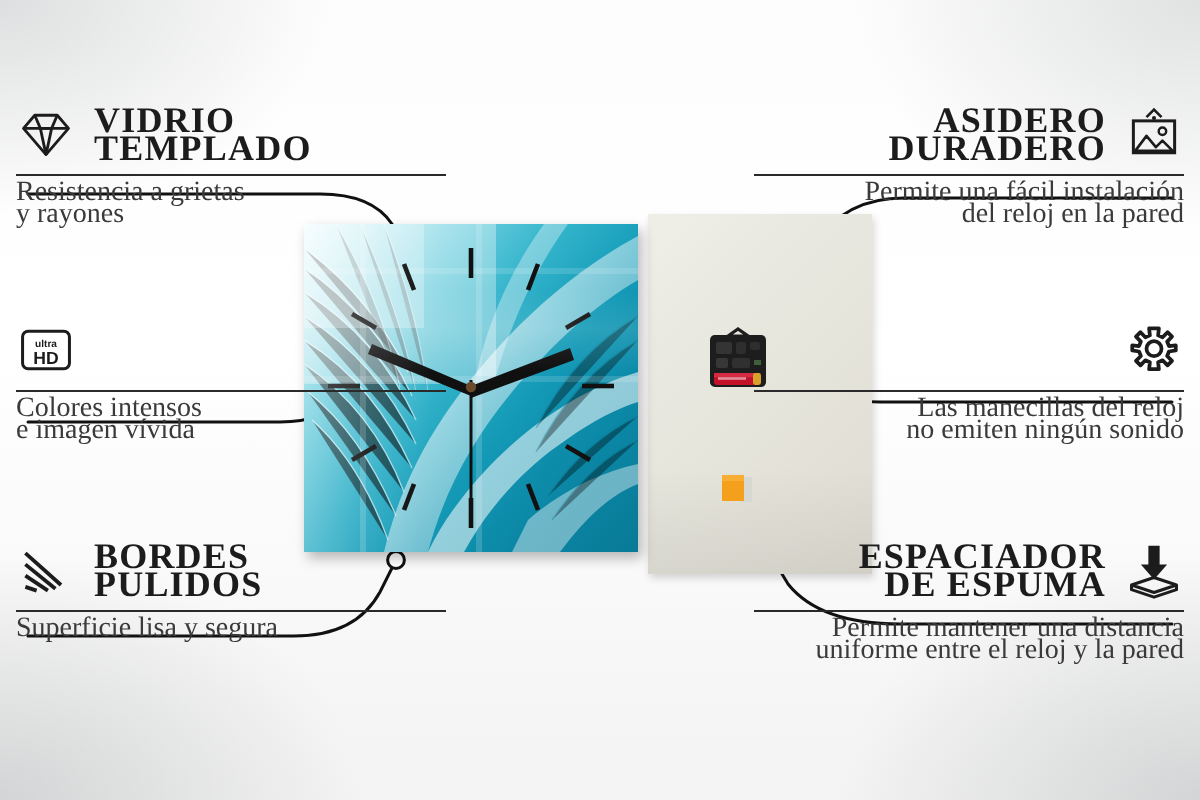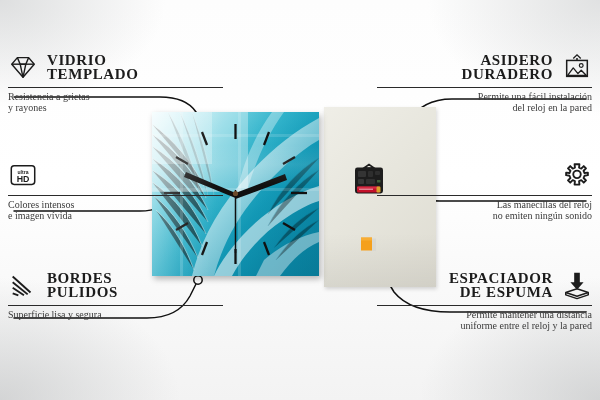"VIDRIO" .f-title { font-size: 15px -> 18px }
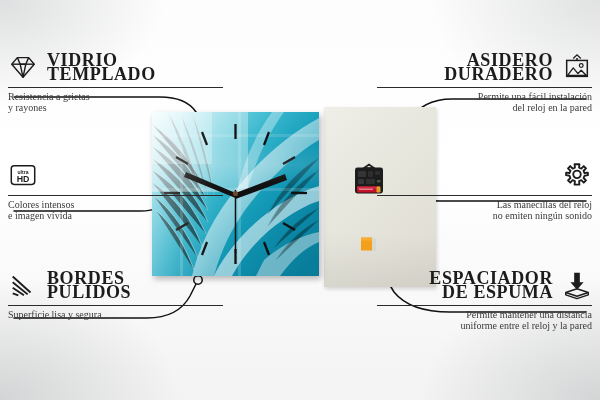"Resistencia a grietas" .f-desc { font-size: 10px -> 14px }
